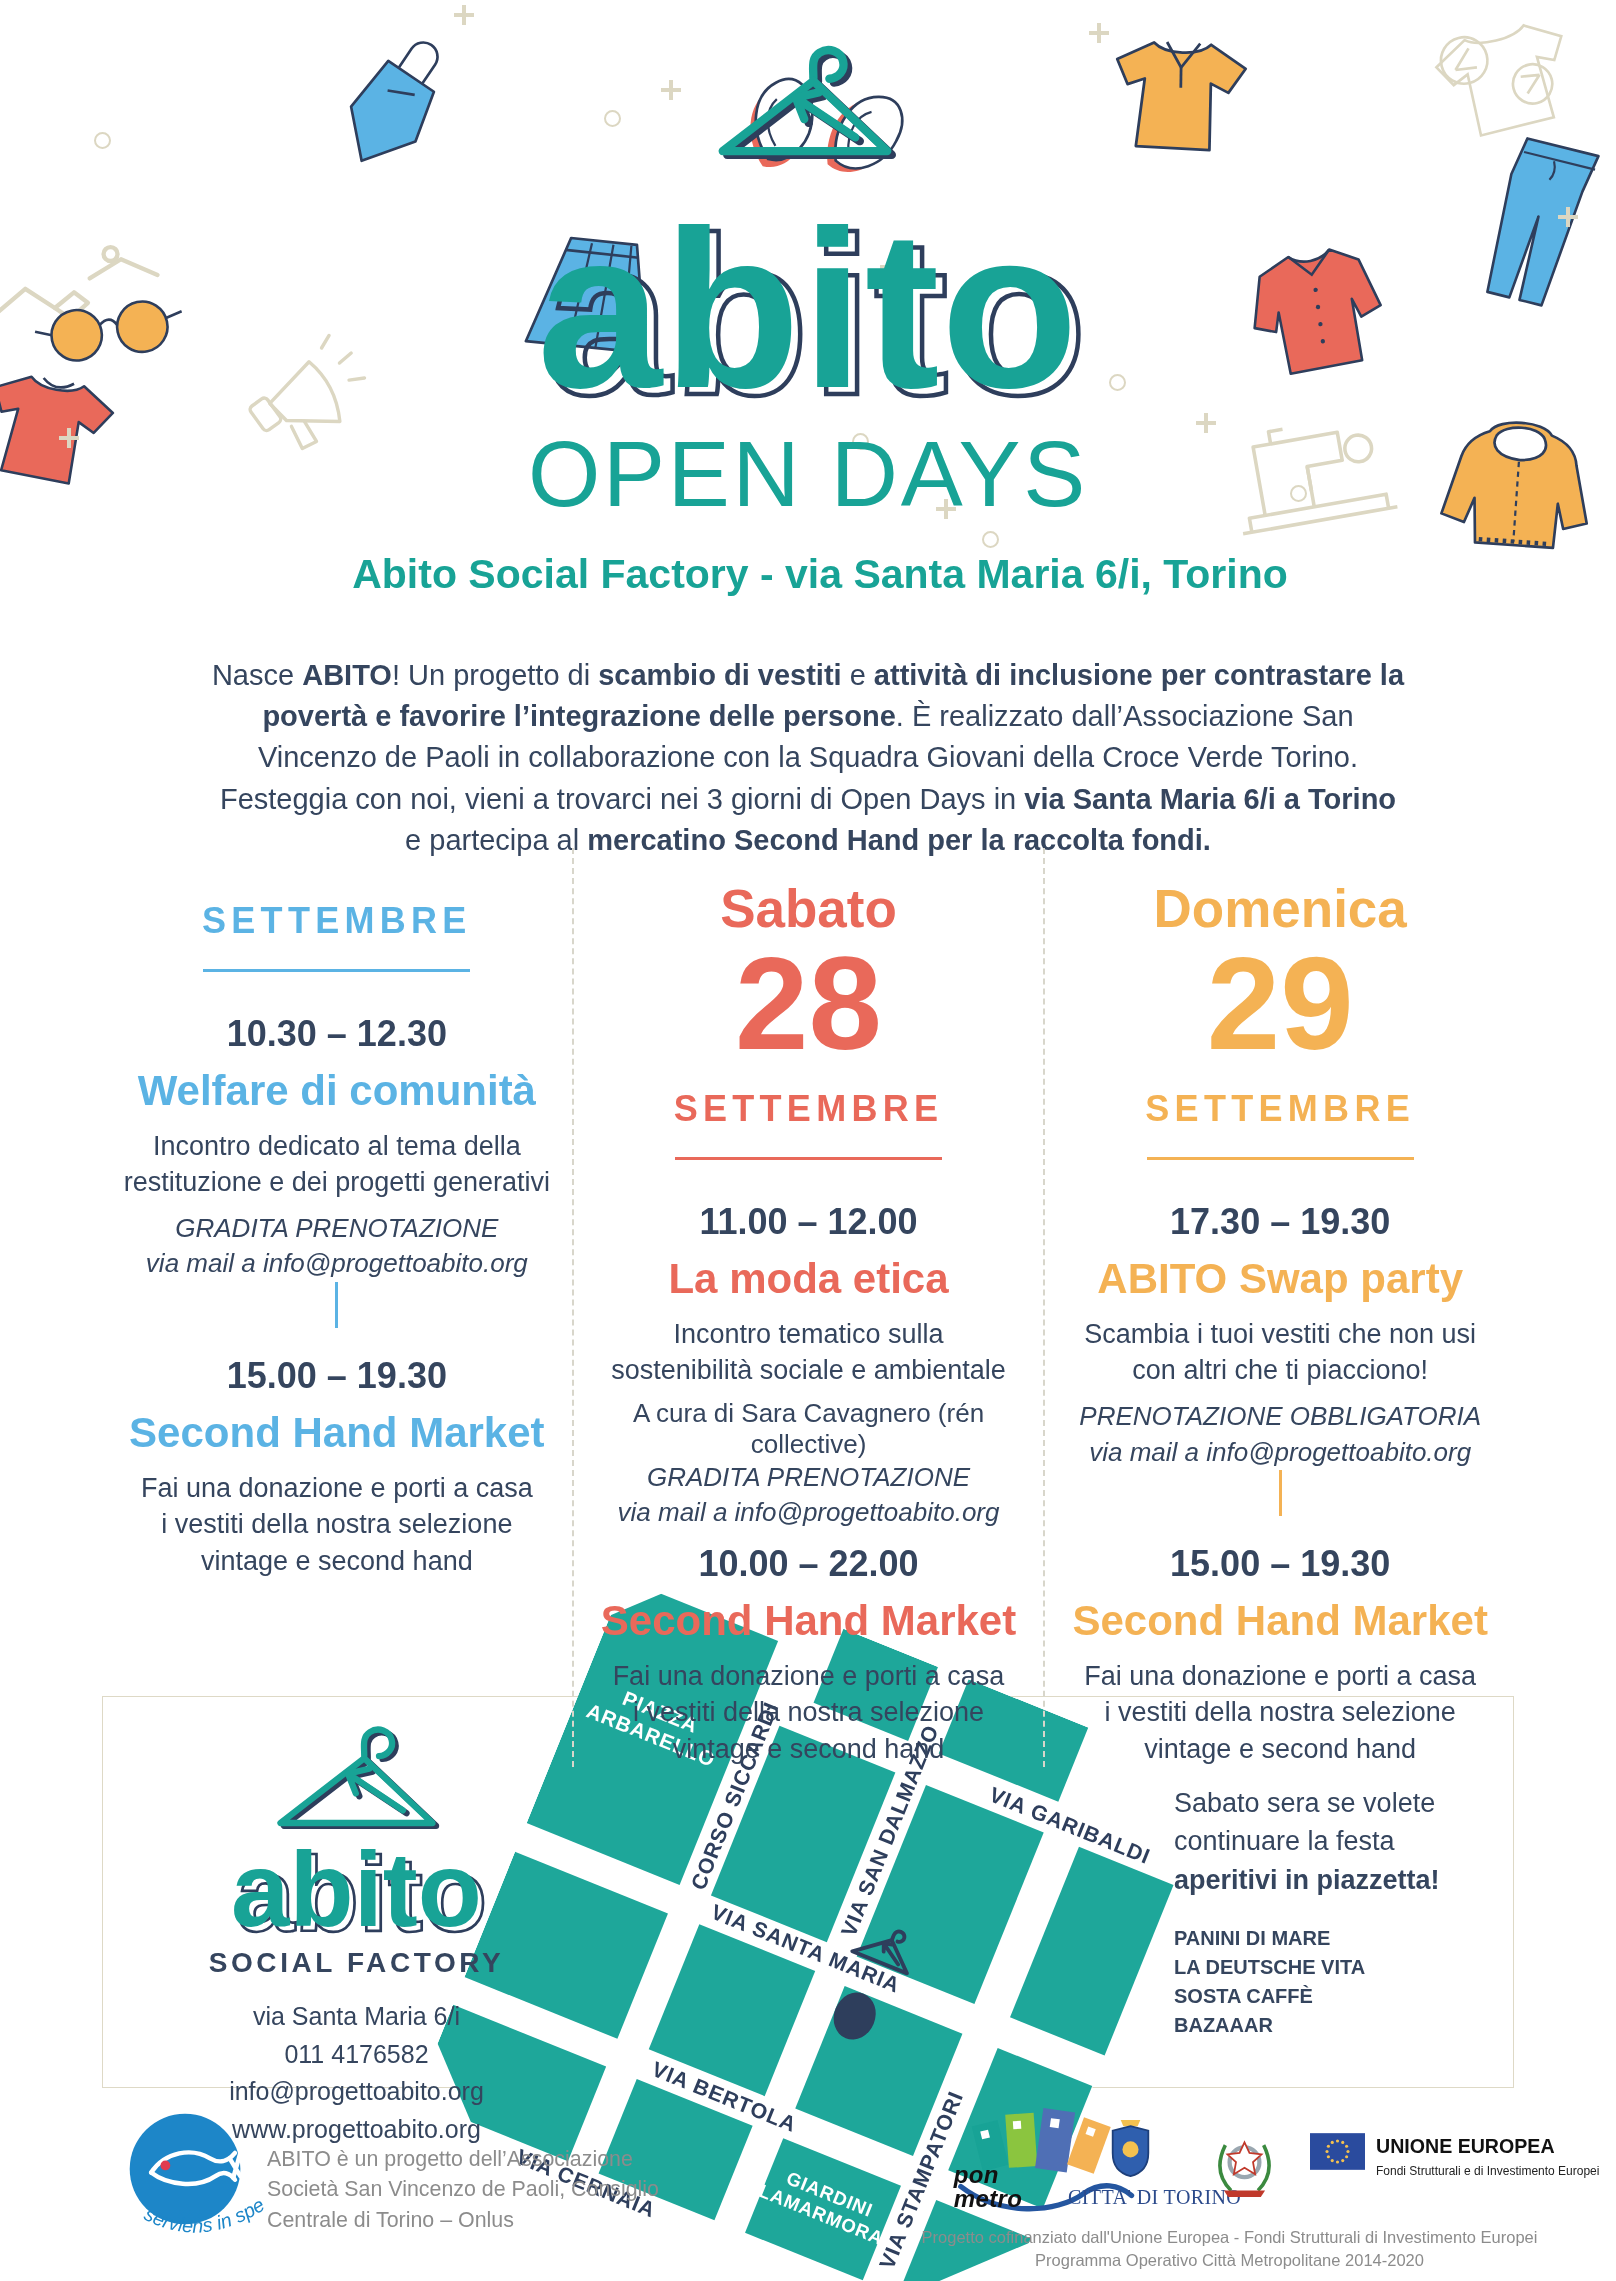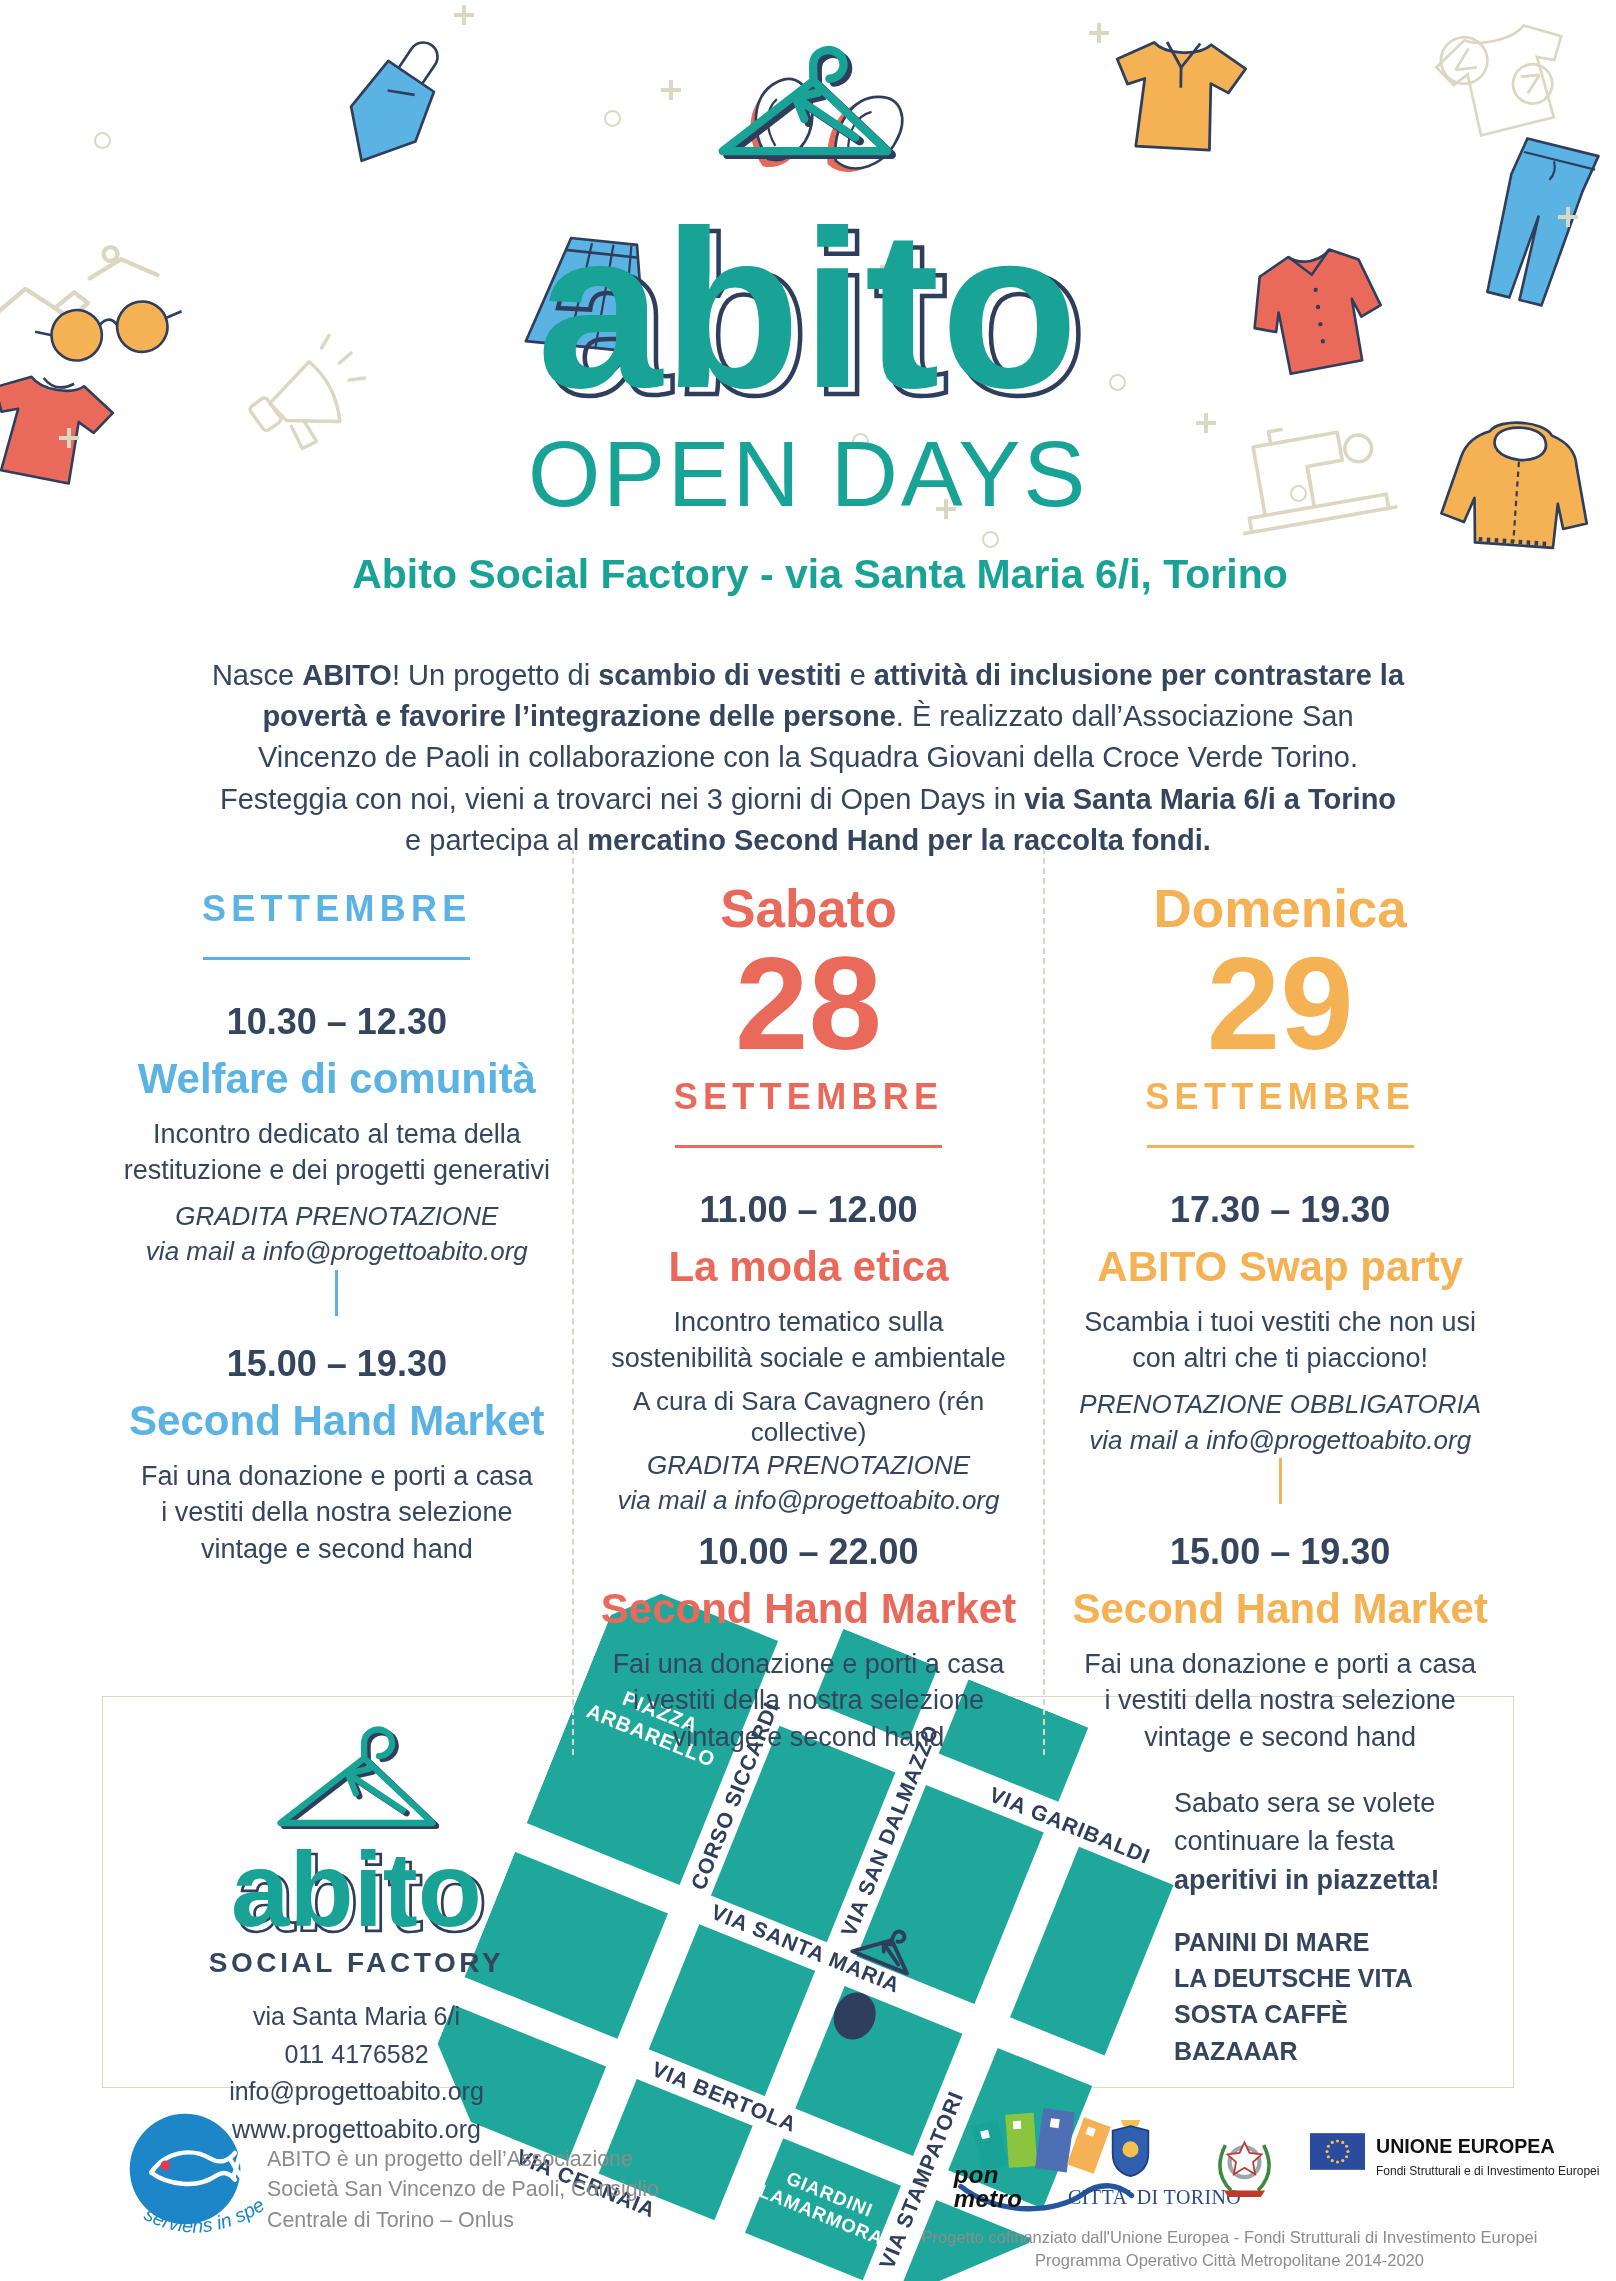"SETTEMBRE" .day-month { margin-top: 10px -> 22px }
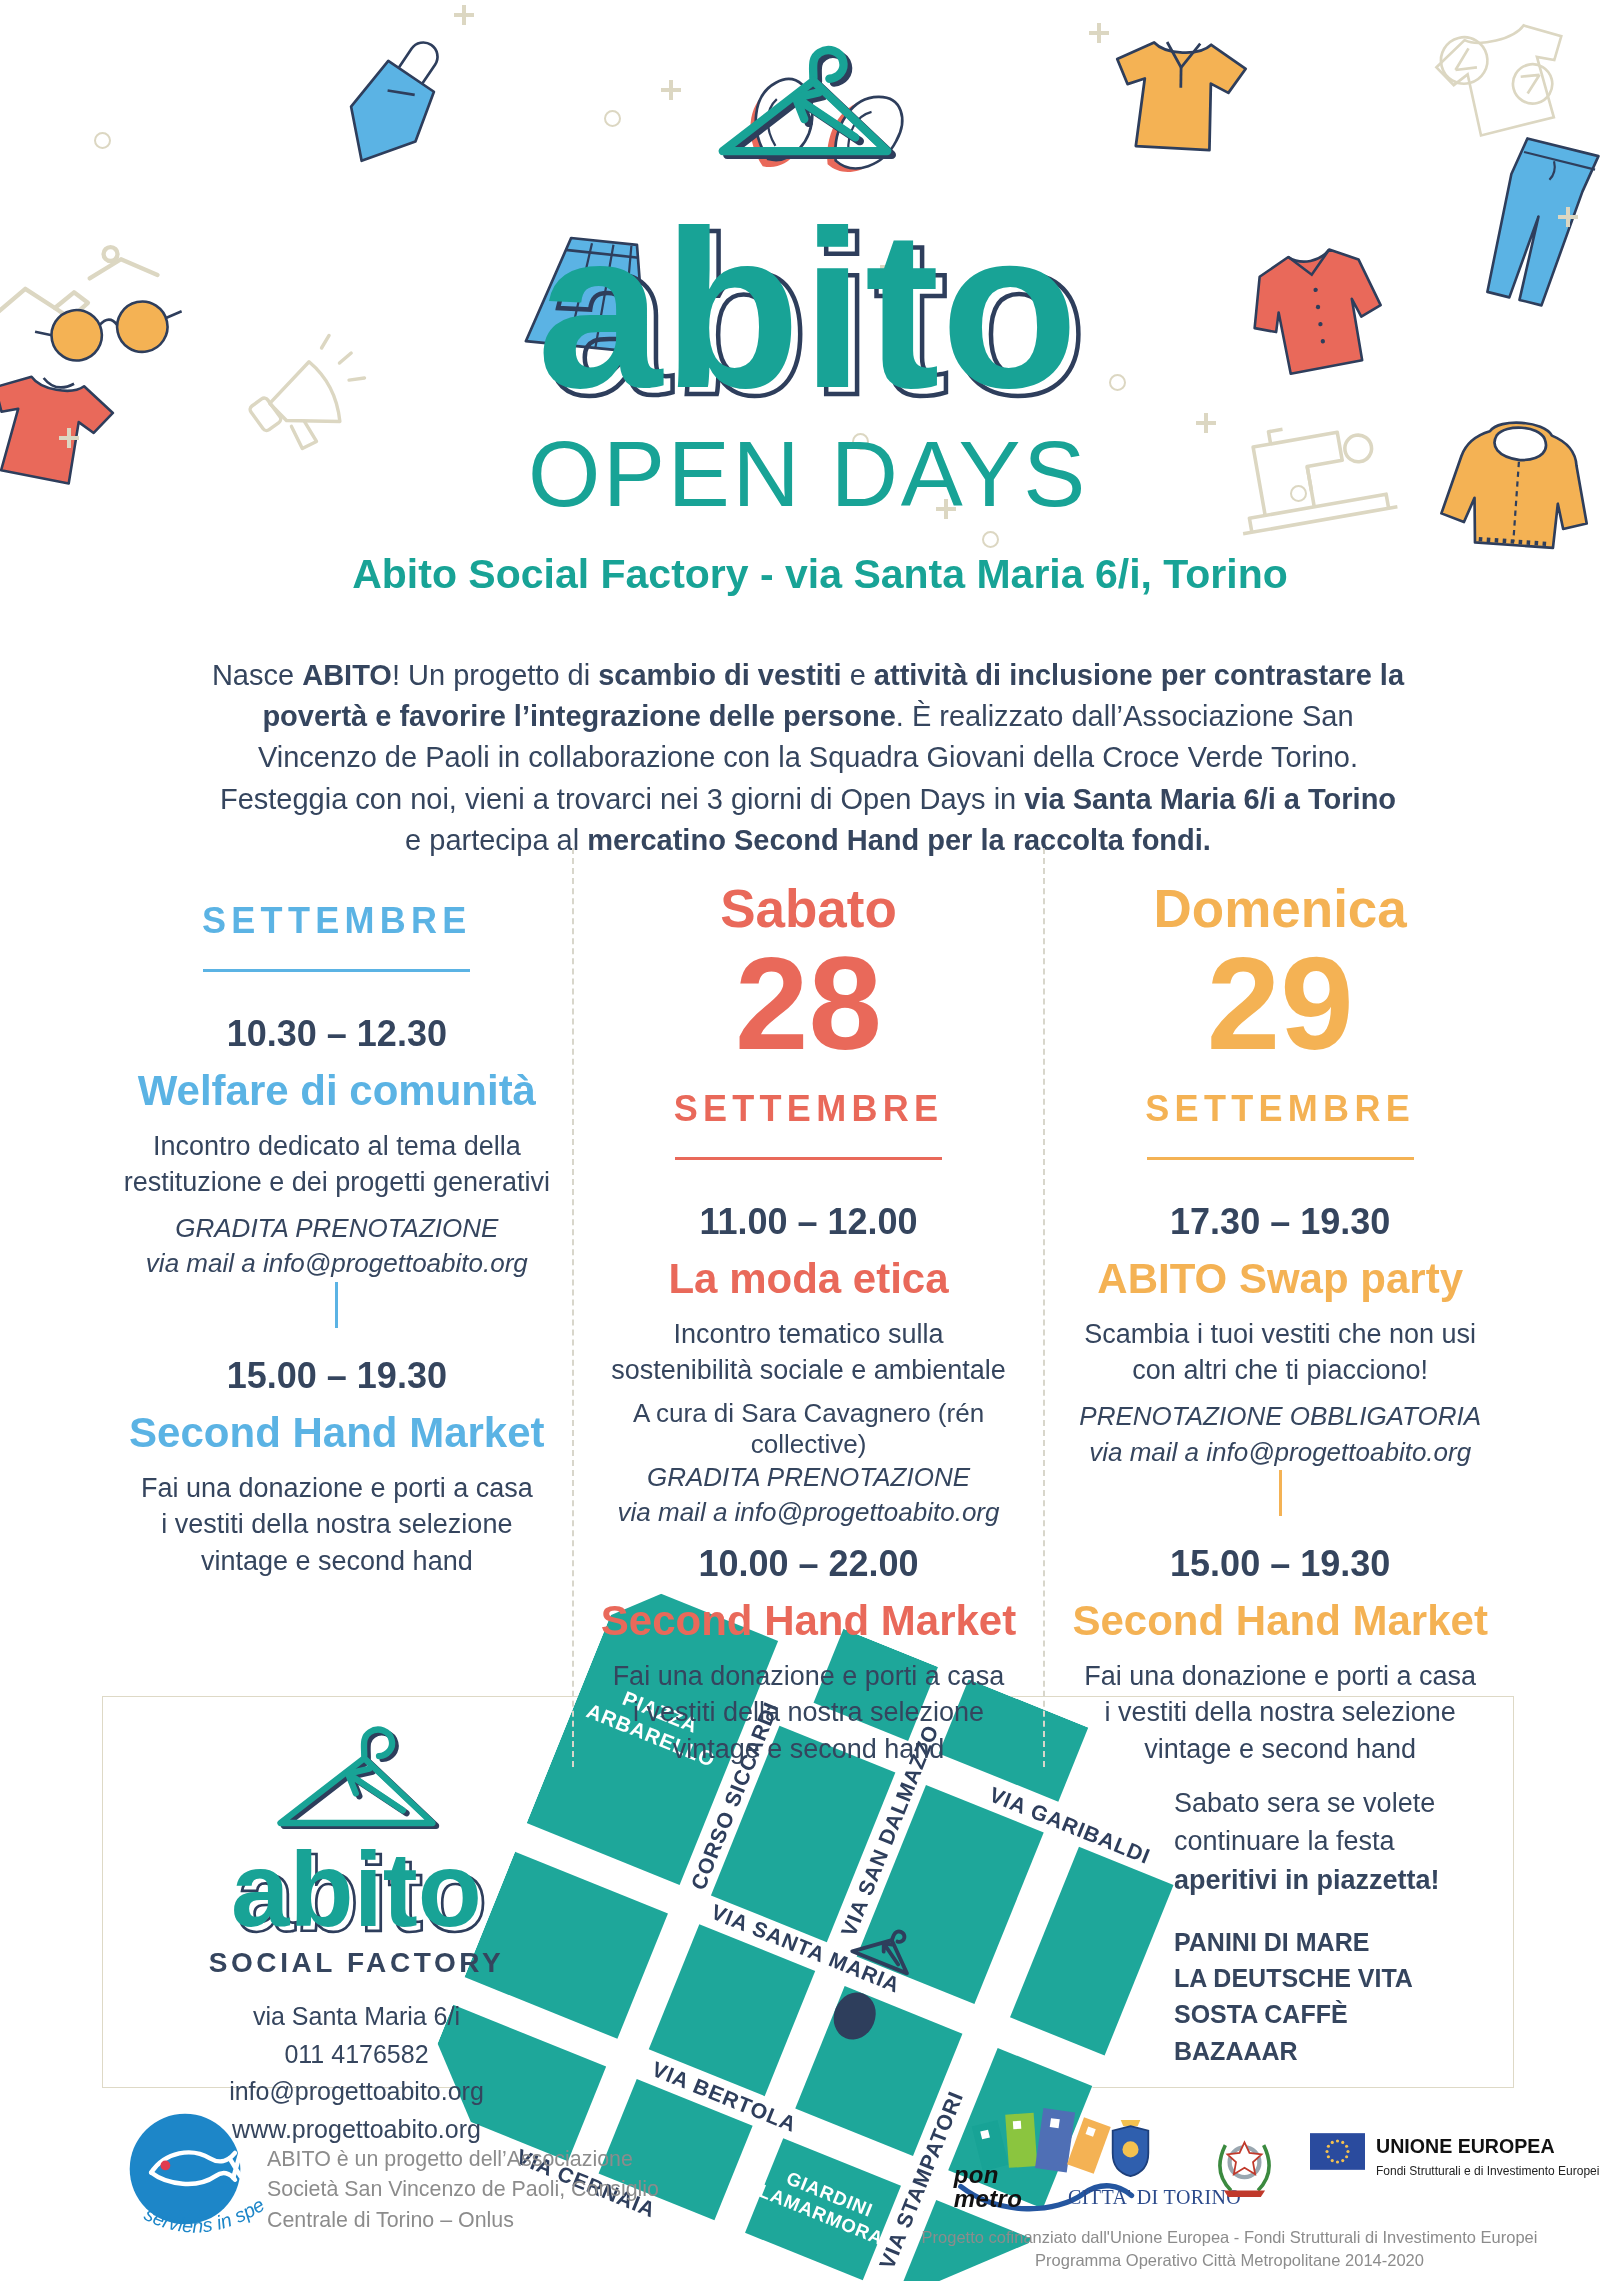"PANINI DI MARE" .ap-venues { font-size: 25px -> 20px }
